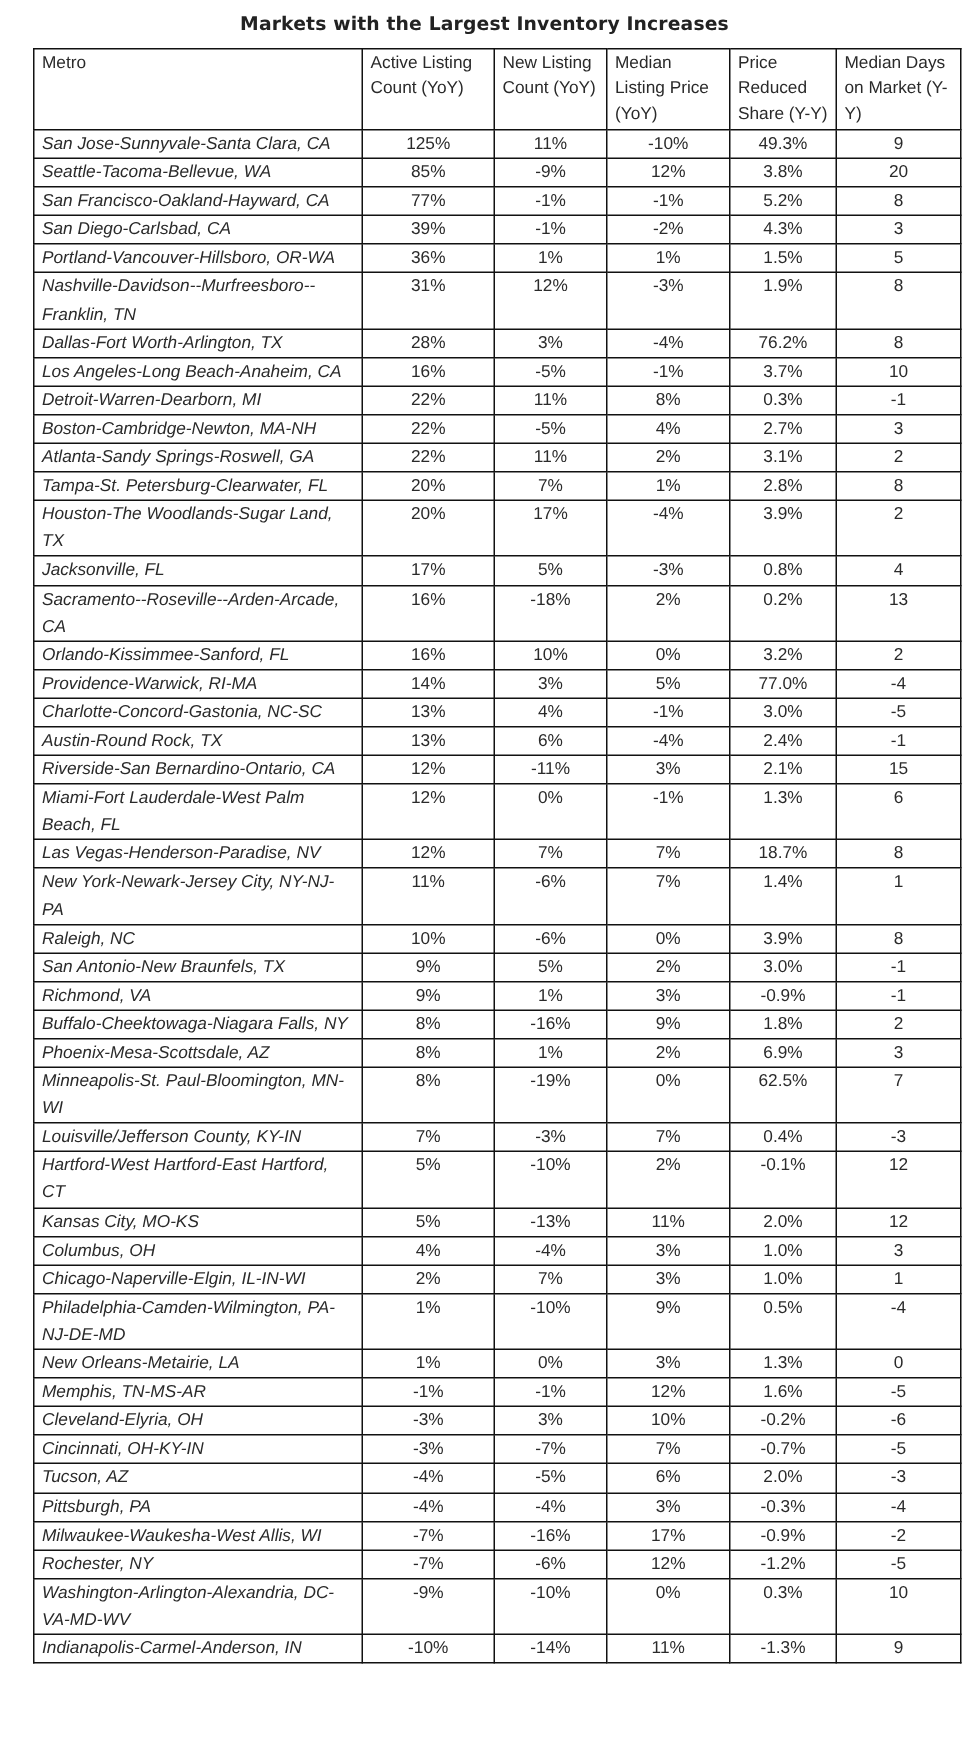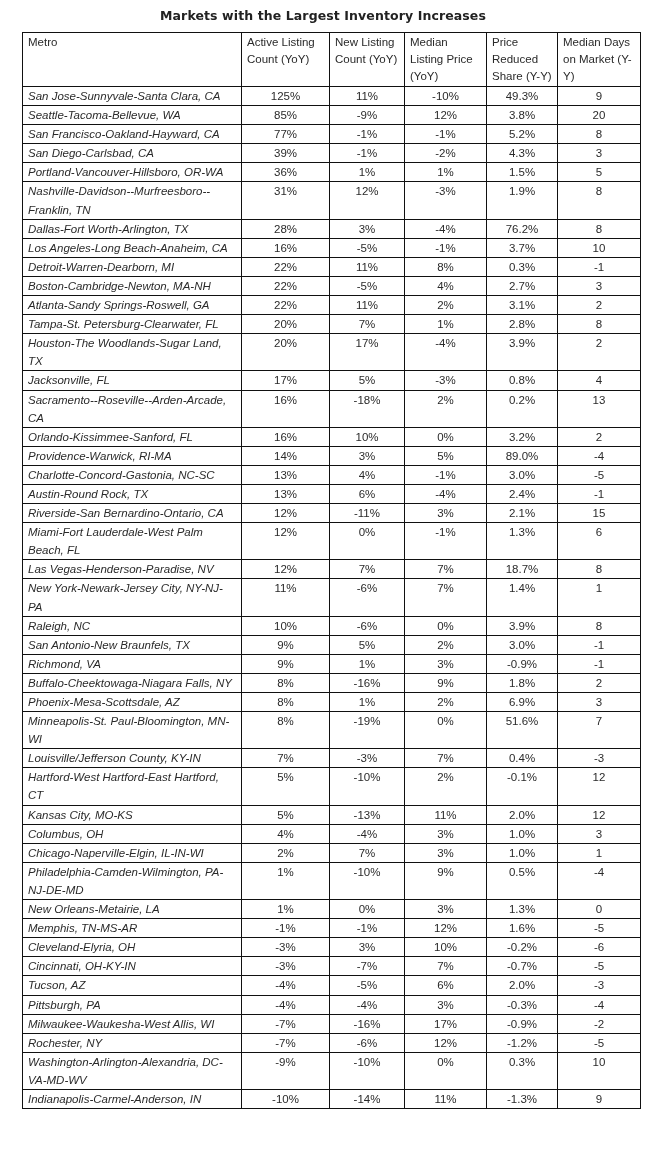"89.0%" td.num { text: 89.0% -> 77.0% }
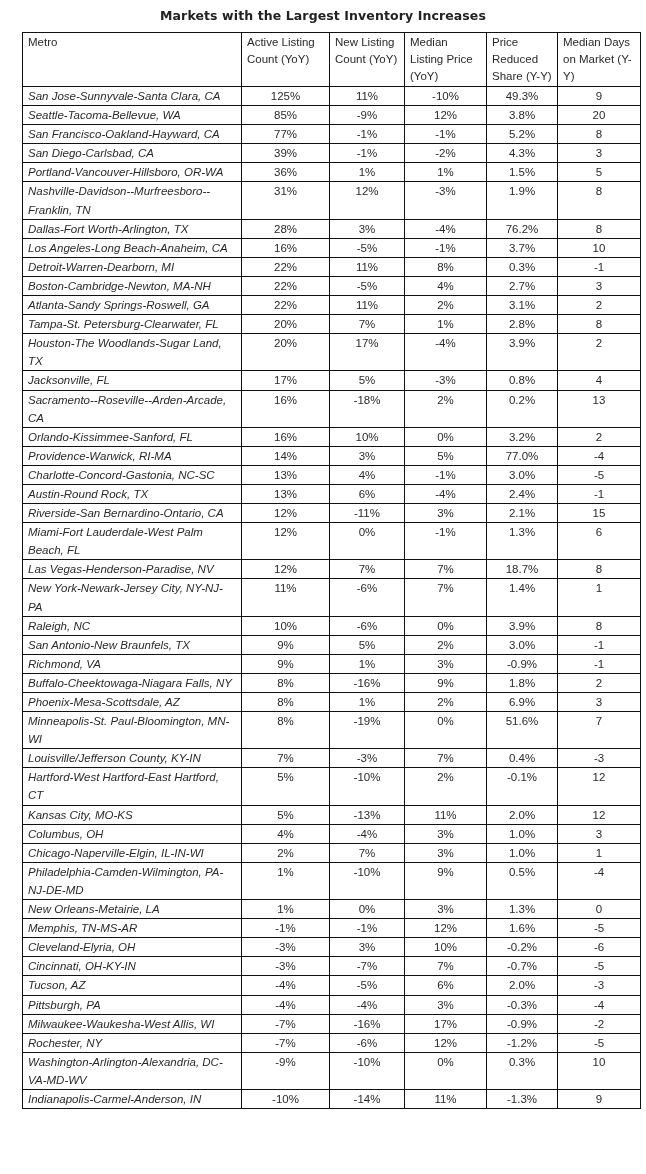"51.6%" td.num { text: 51.6% -> 62.5% }
